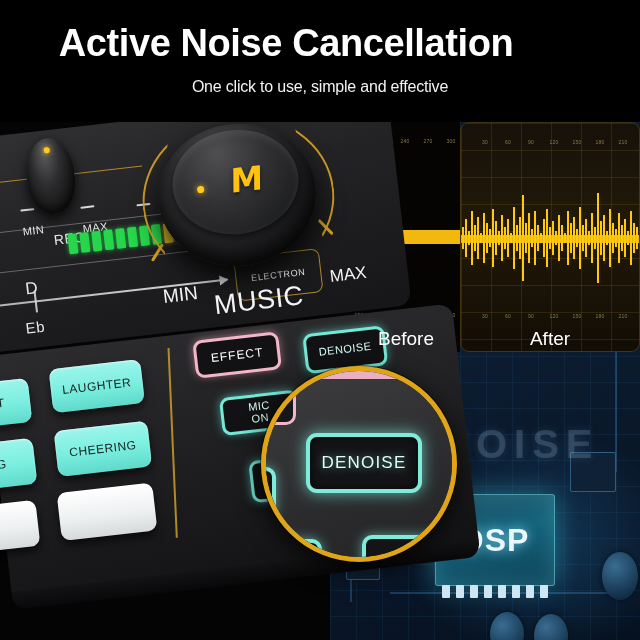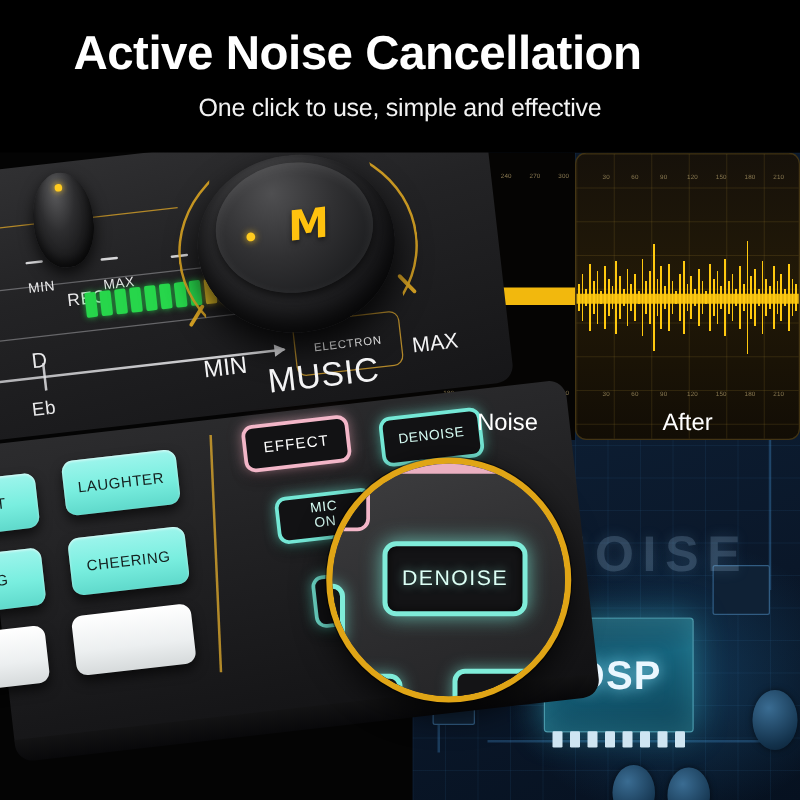"One click to use, simple" #subtitle { font-size: 20px -> 16px }
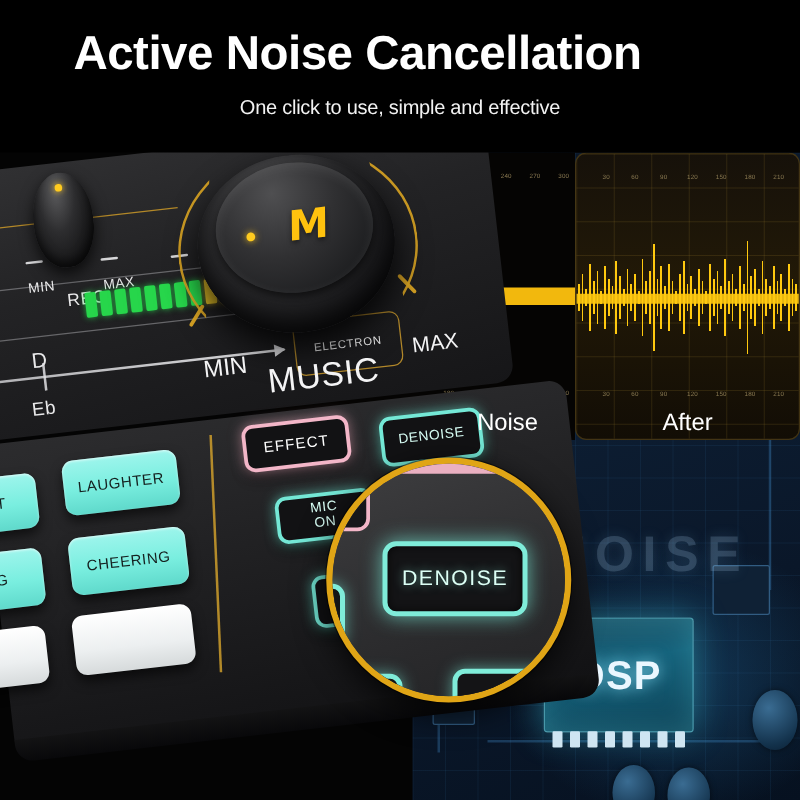"Noise" div { text: Noise -> Before }
